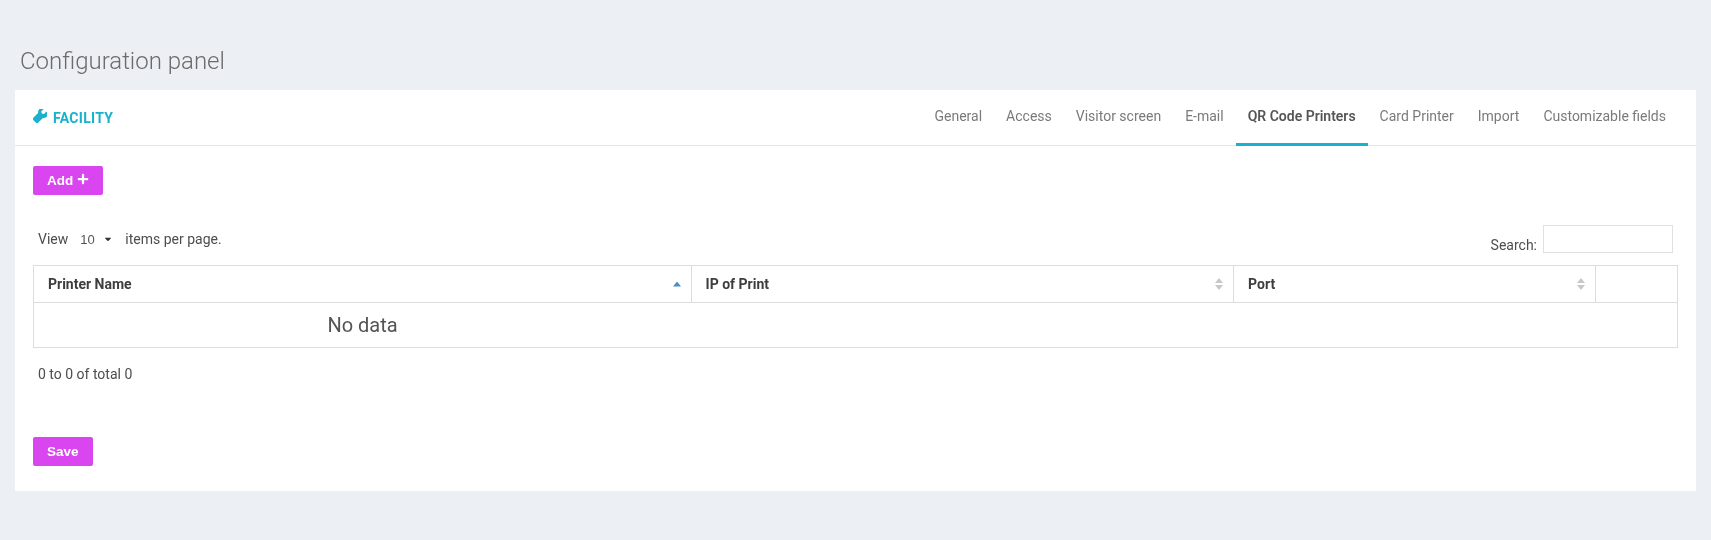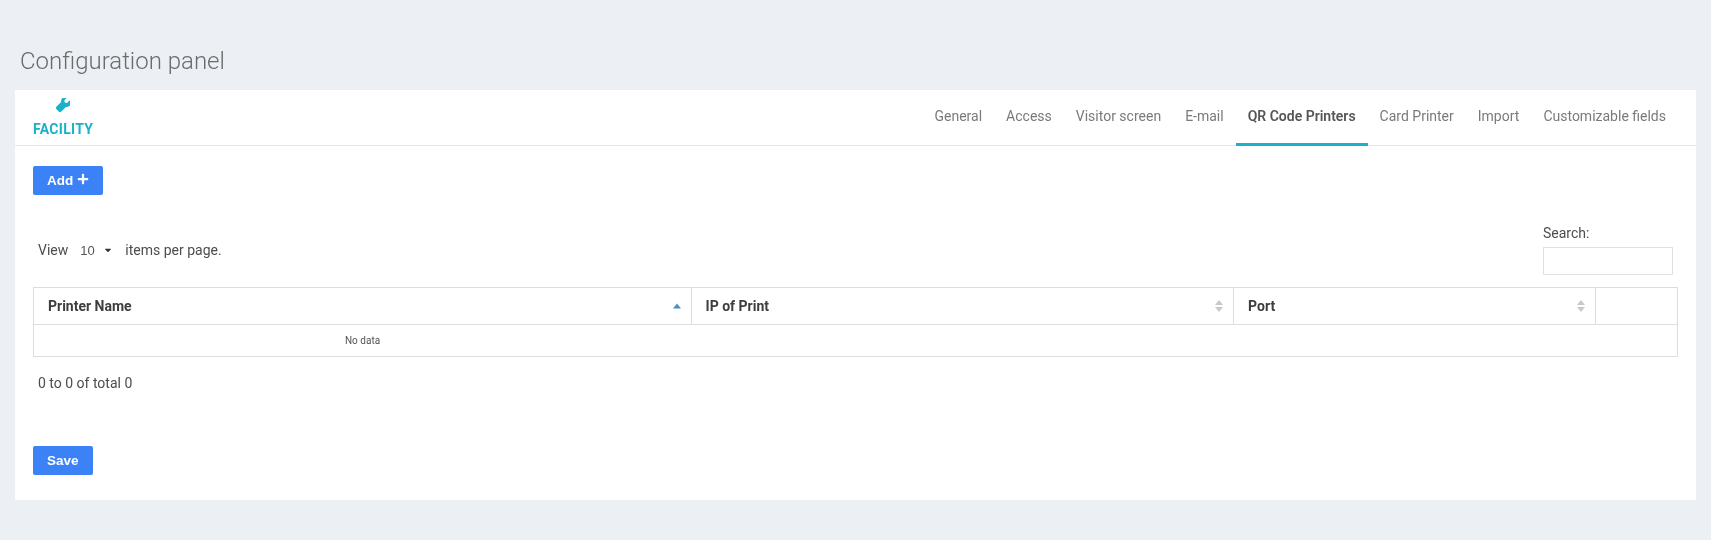"FACILITY" .facility-label { flex-direction: column -> none }
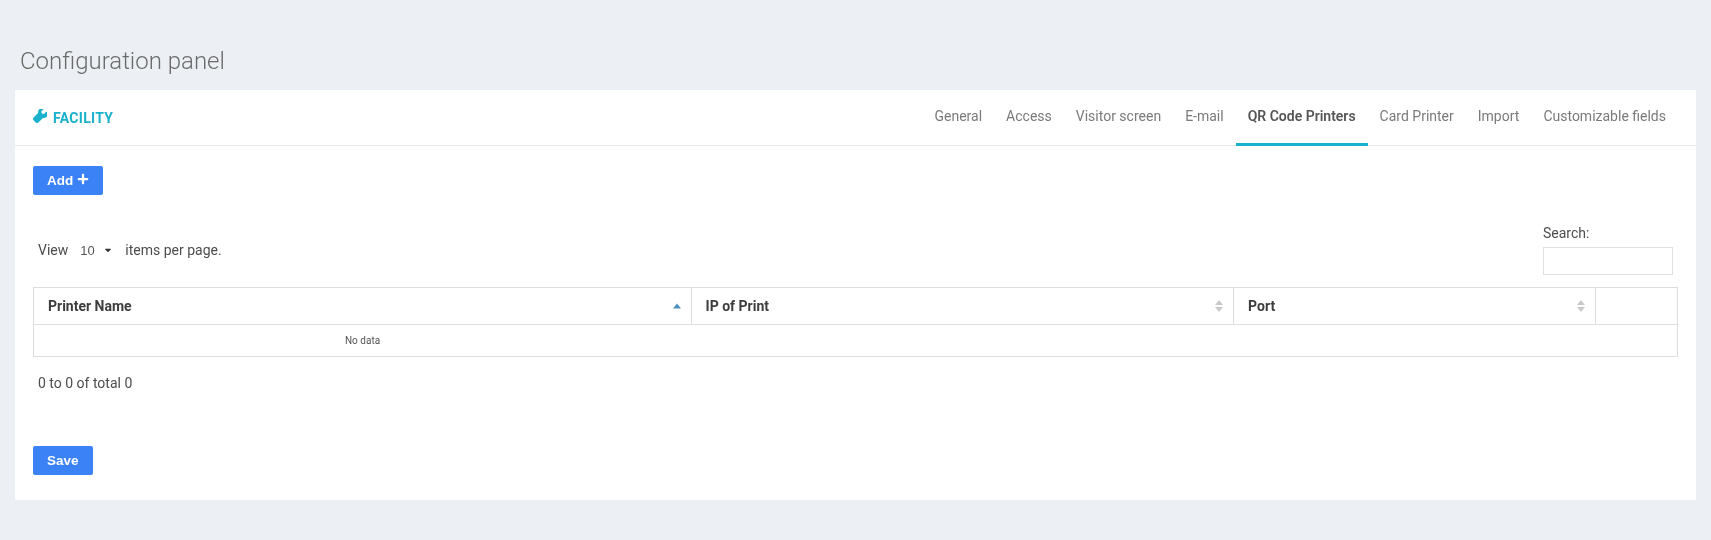"Add" .btn-teal { background: #3b82f6 -> #d946ef }
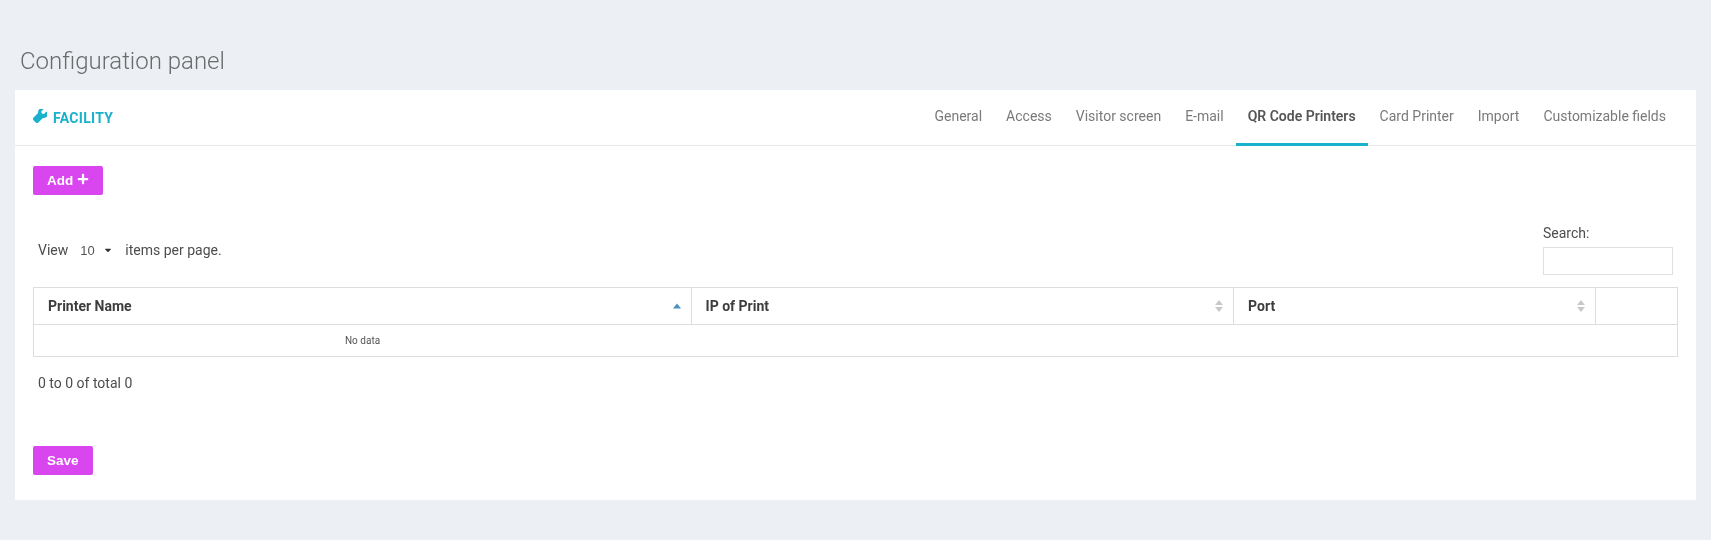"Search:" .search-wrap { align-items: flex-start -> flex-end; flex-direction: column -> none }
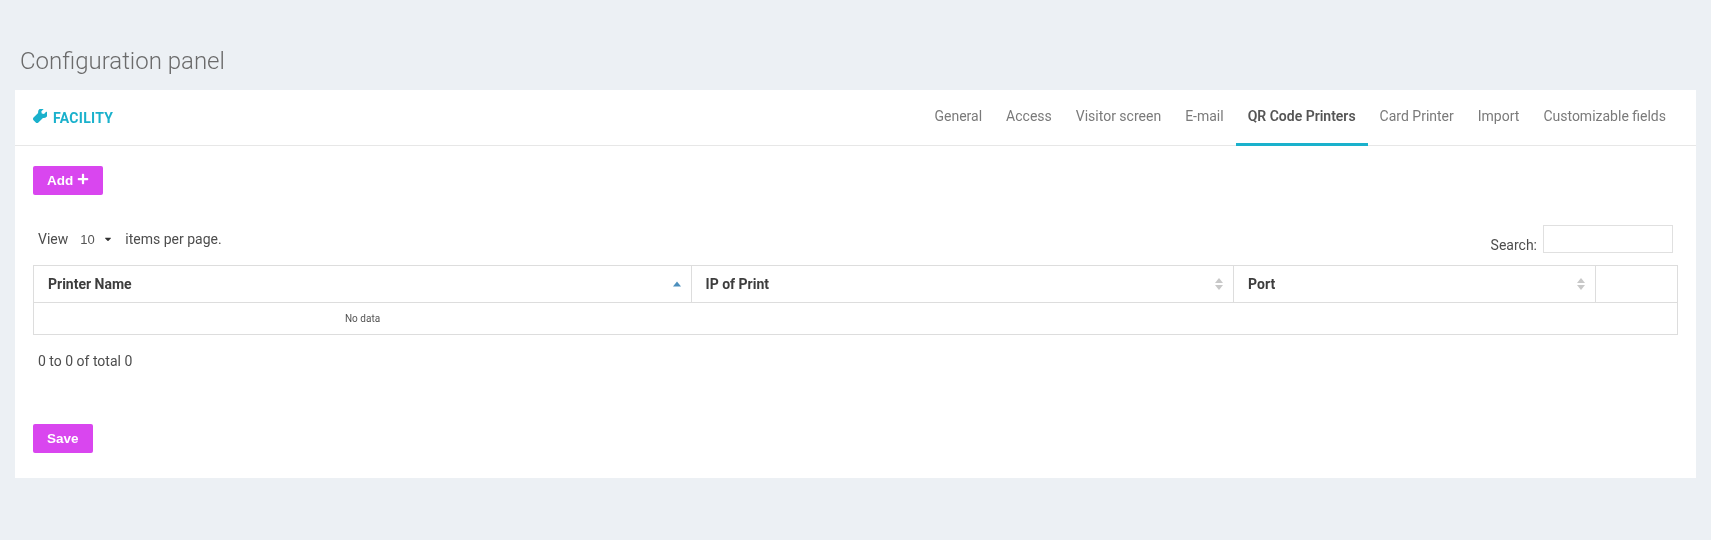"No data" .table td { font-size: 10px -> 20px }
